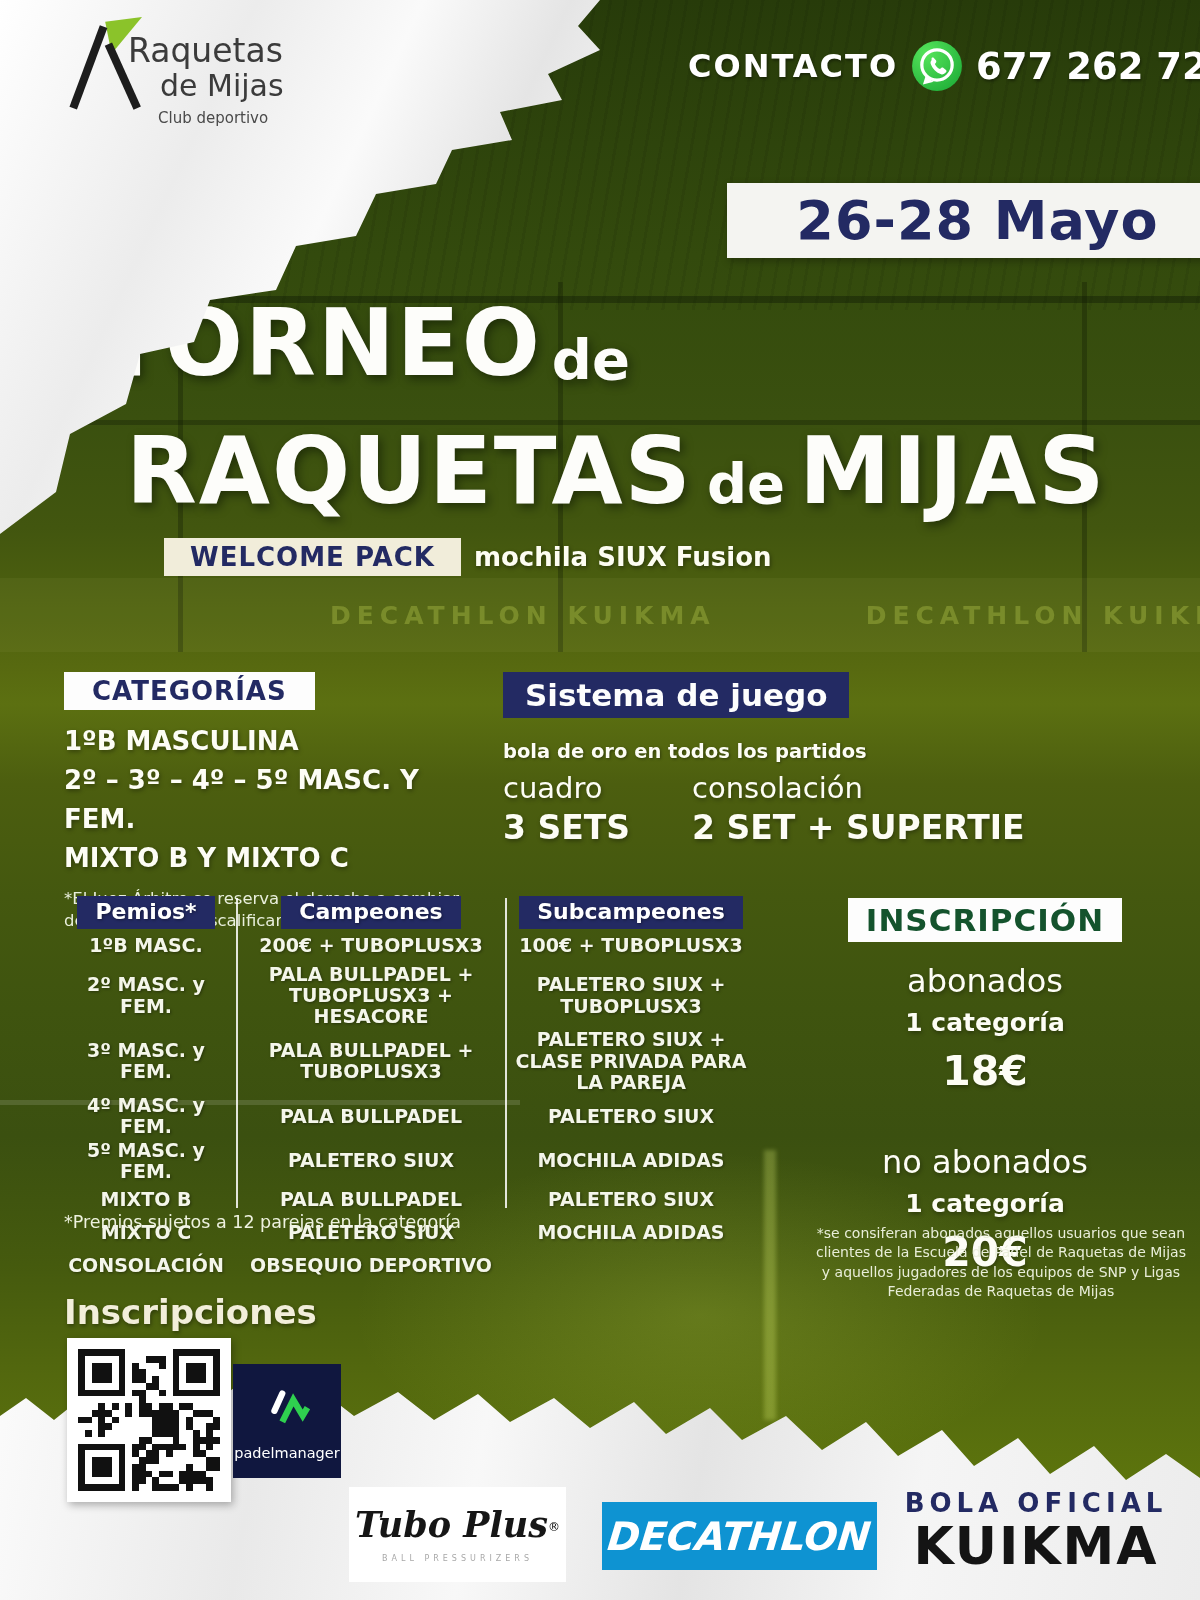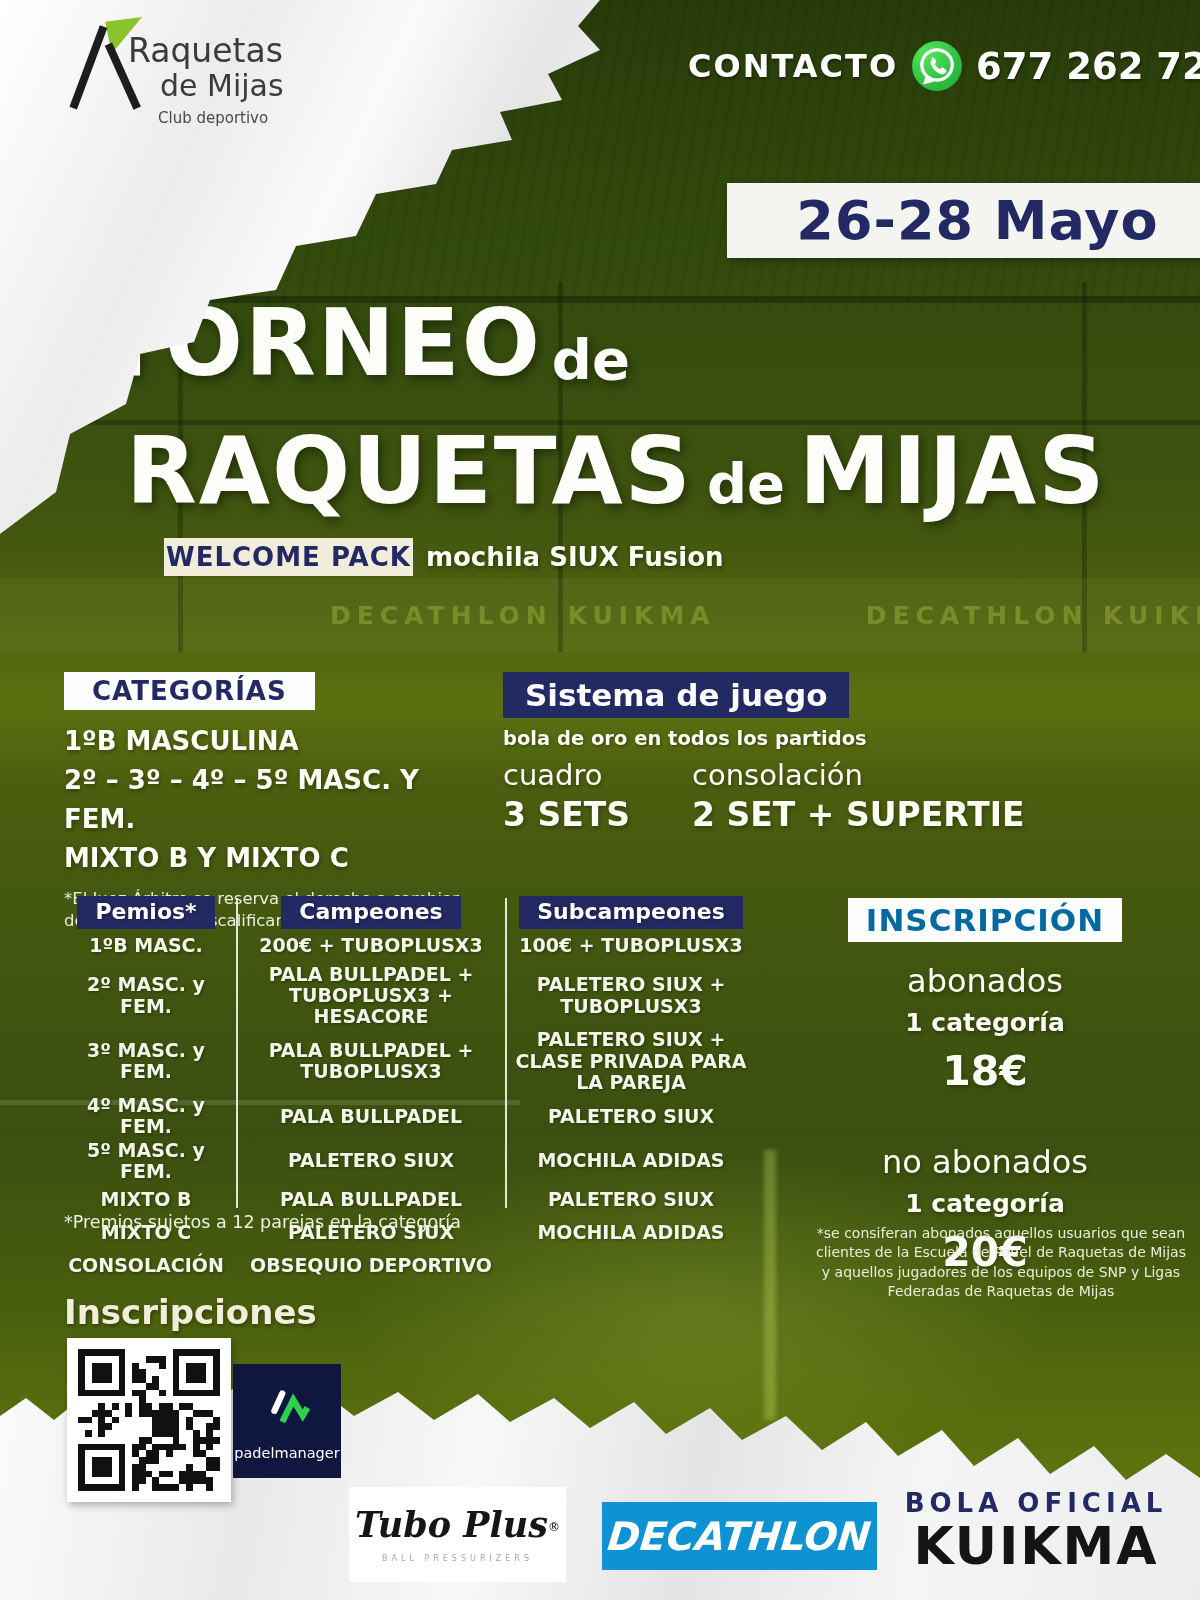"WELCOME PACK" .wp-chip { padding: 4px 2px -> 4px 26px }
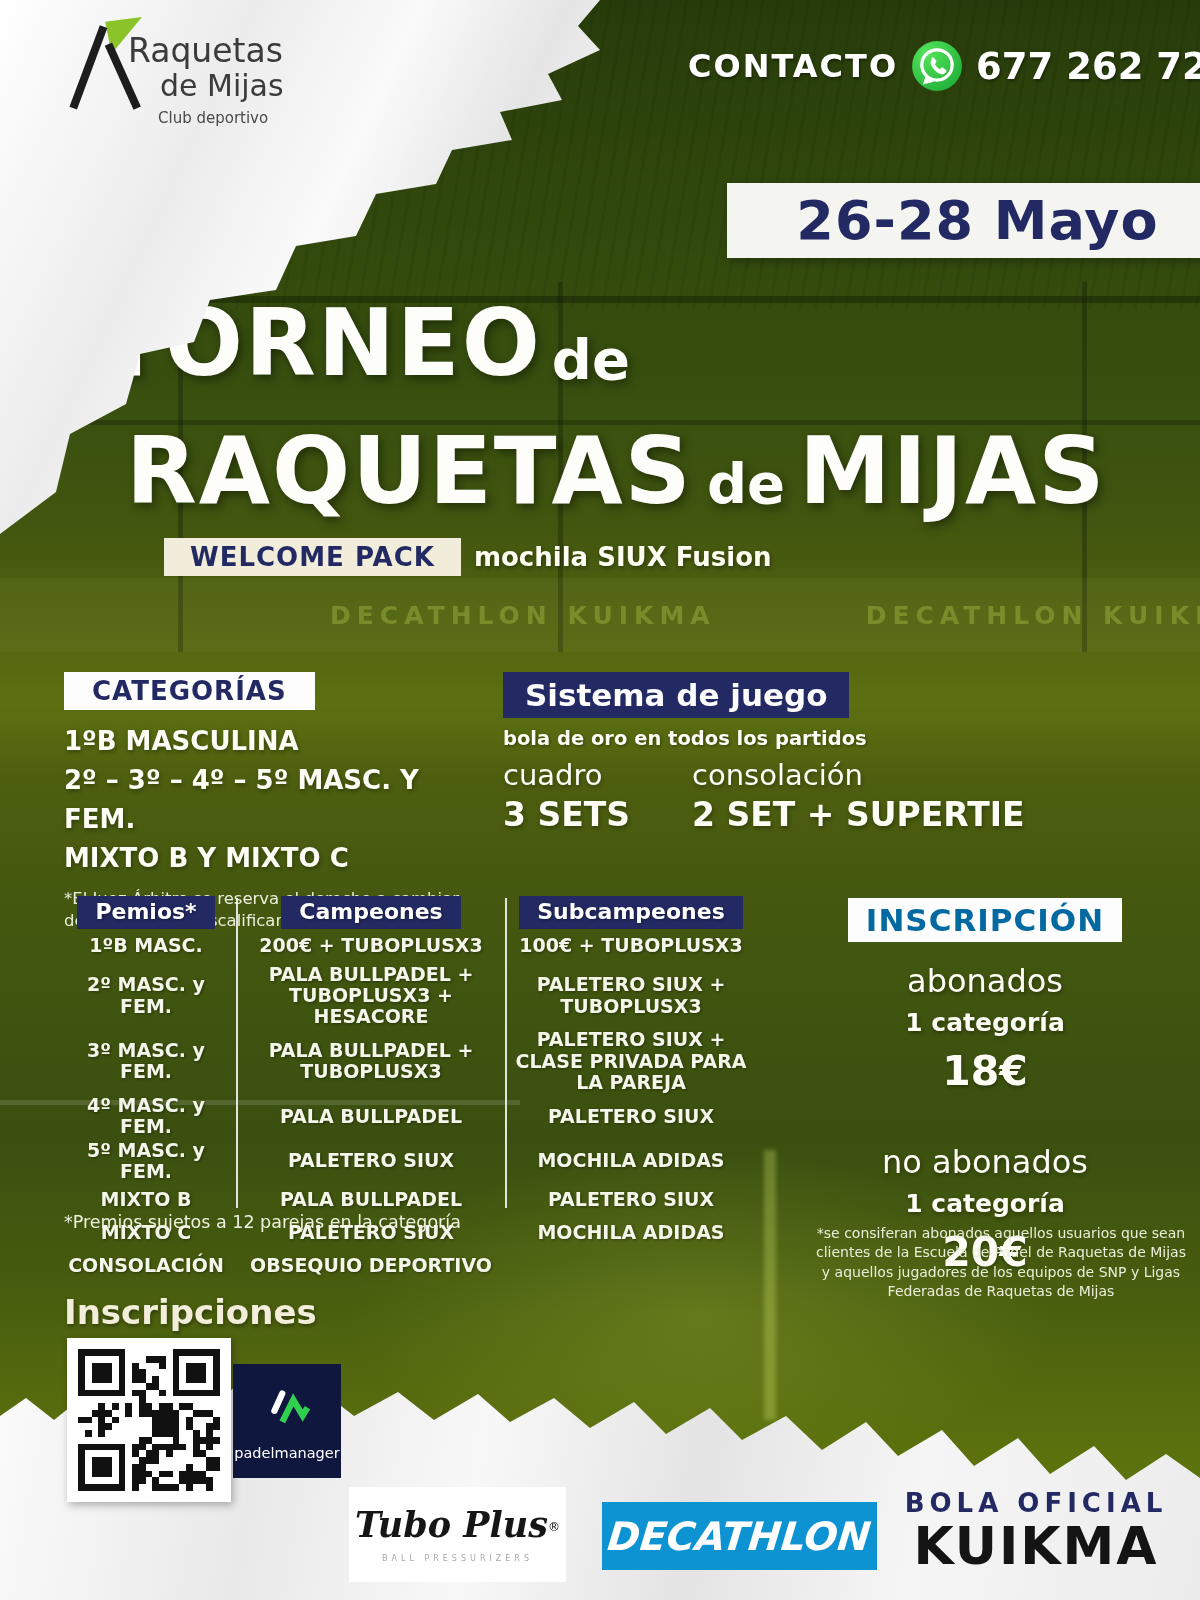"bola de oro en todos" .sys-sub { margin-top: 9px -> 22px }
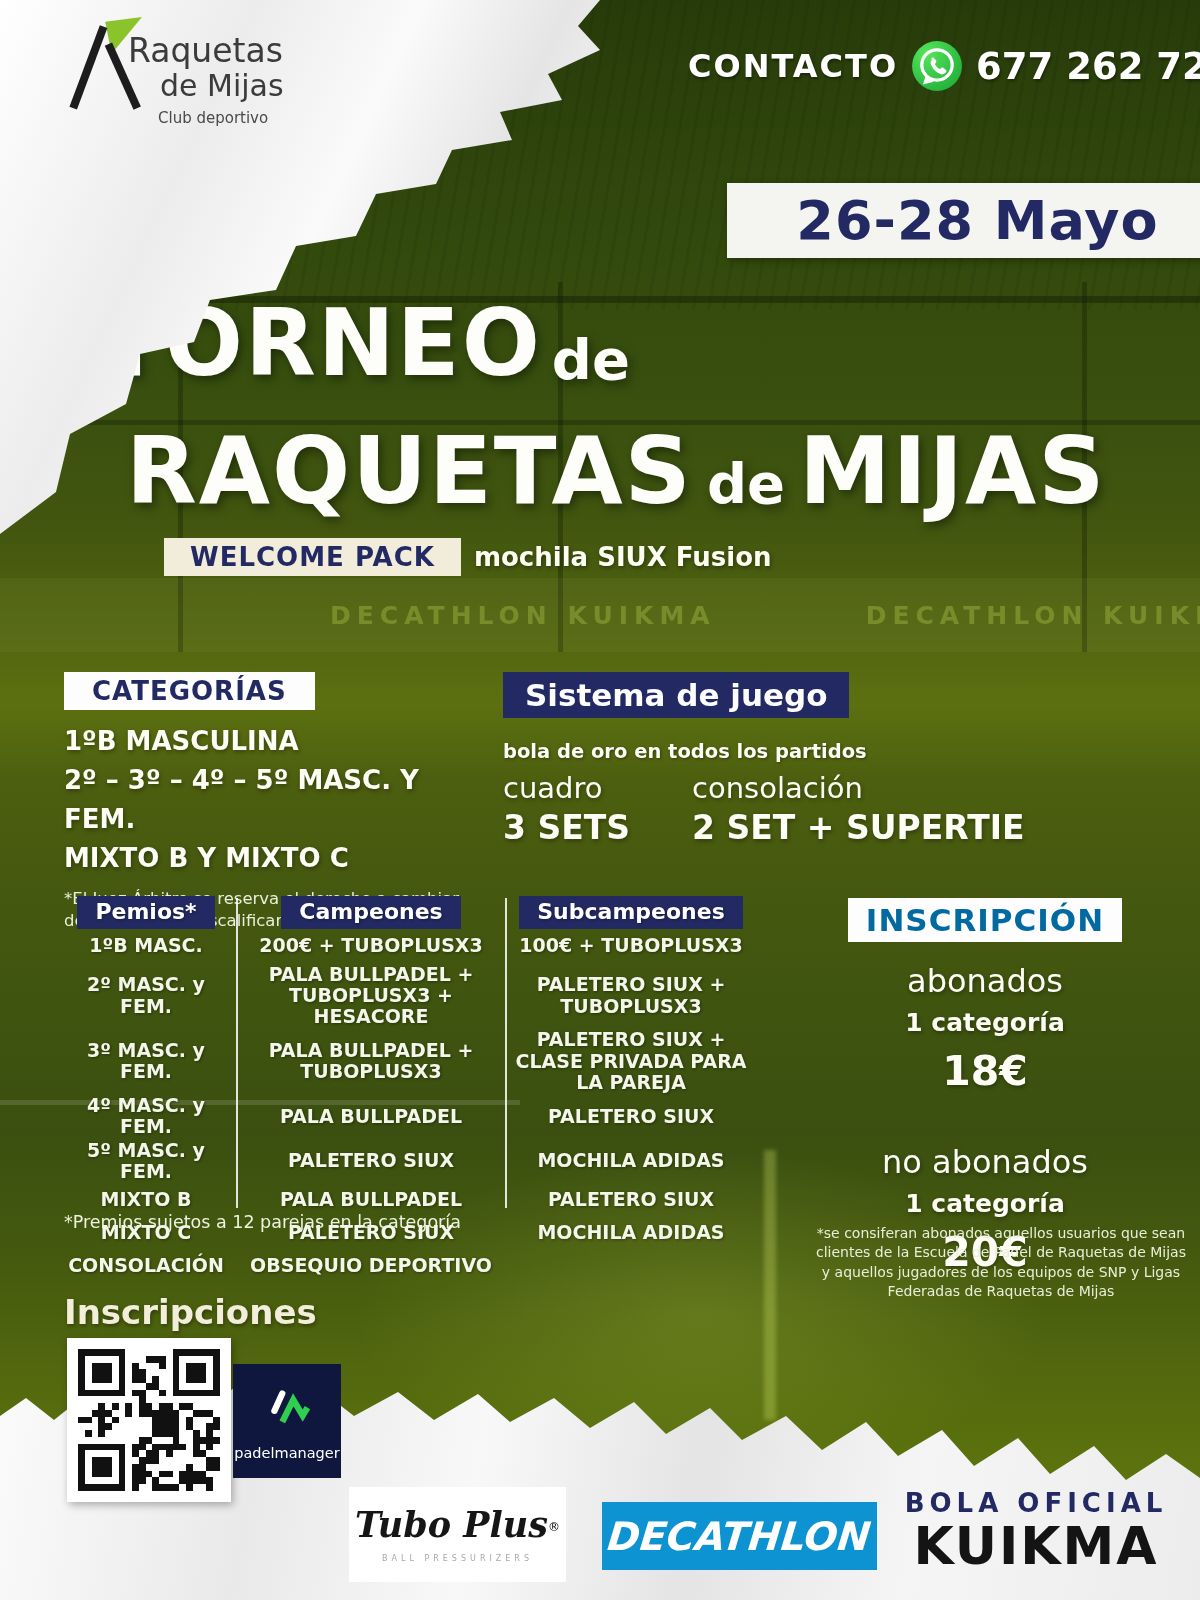"INSCRIPCIÓN" .ins-chip { color: #0369a1 -> #14532d }
